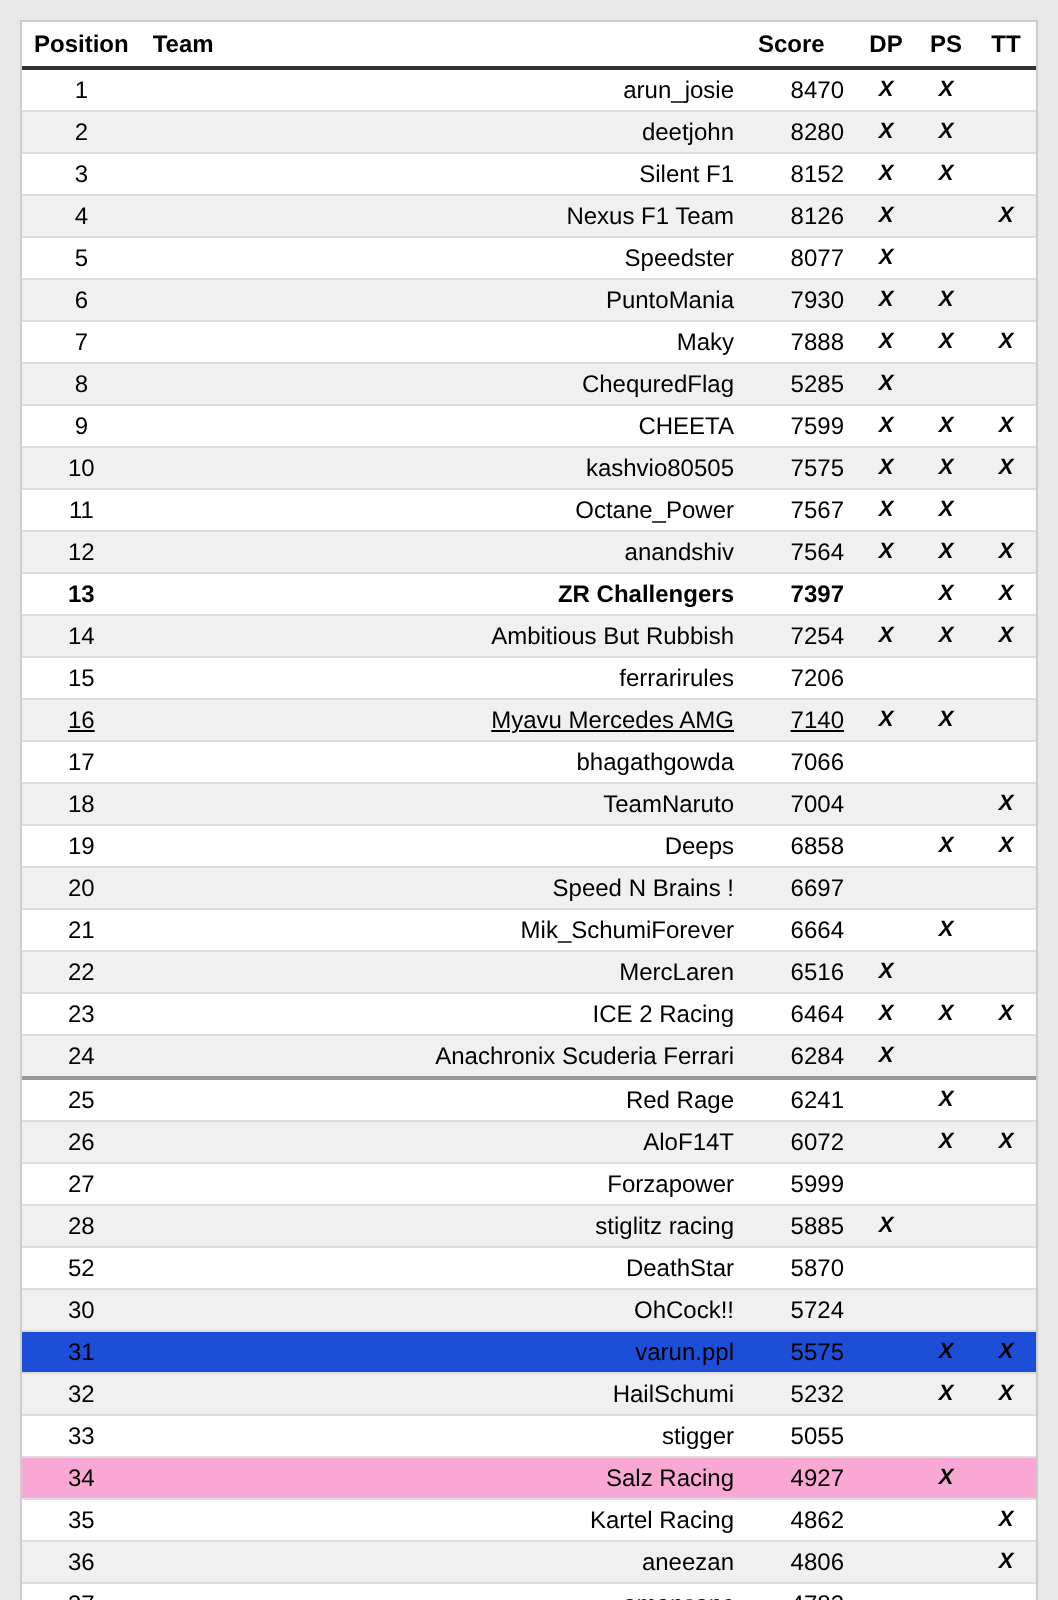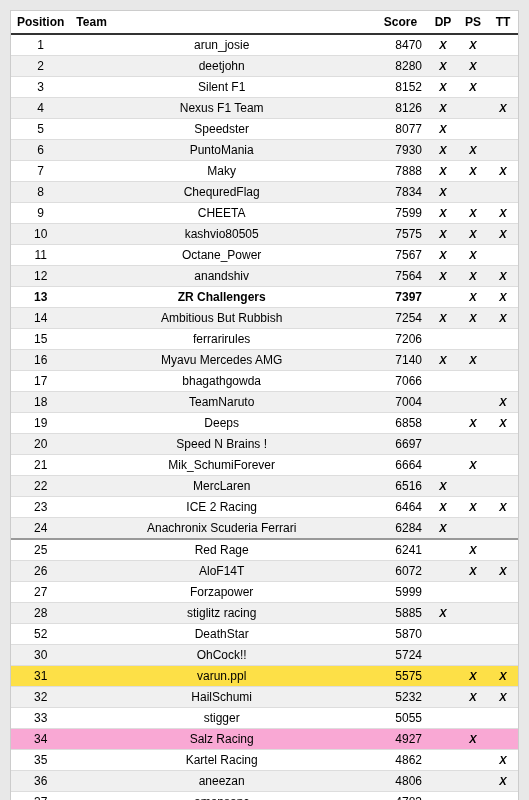"Score" thead th.score-col { text-align: center -> left }
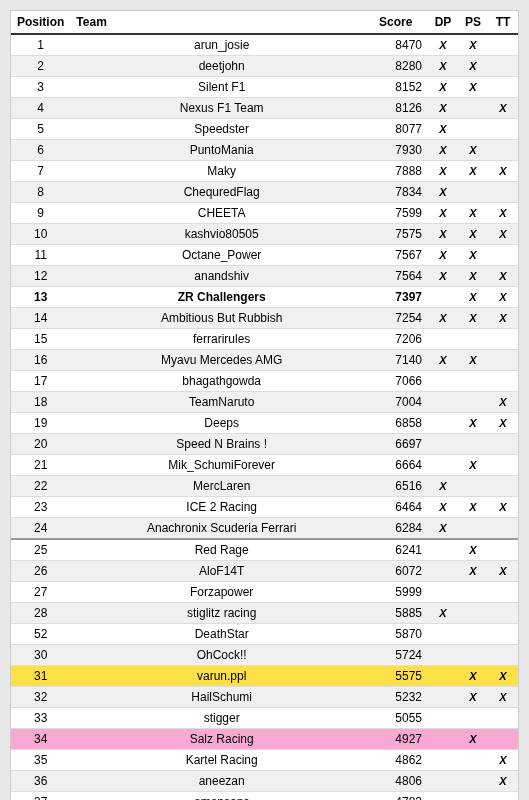"arun_josie" td.team-col { text-align: center -> right }
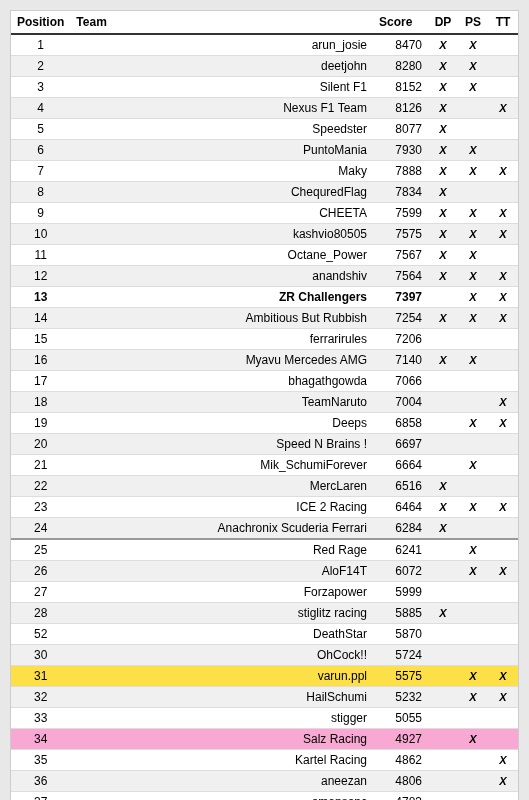"7834" td.score-col { text: 7834 -> 5285 }
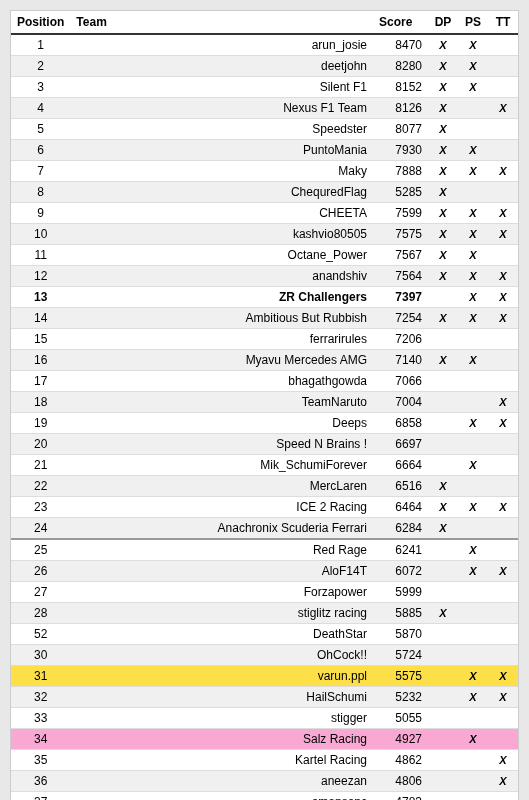"16" tr { text-decoration: none -> underline }
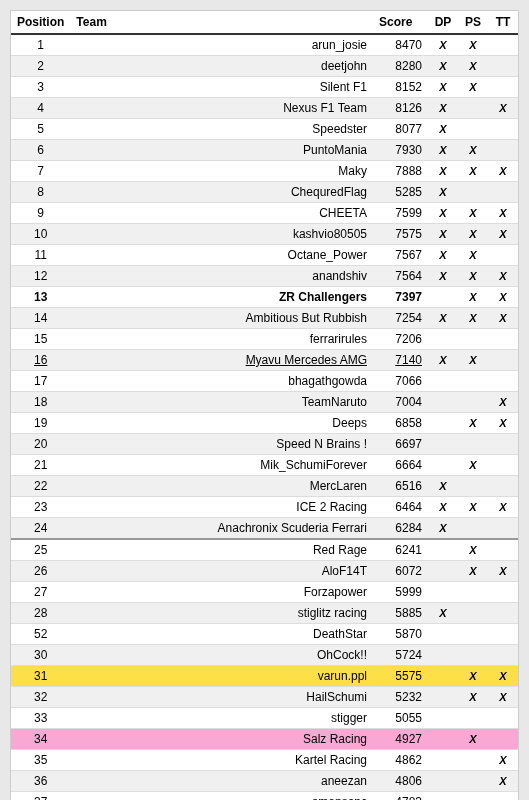"31" tr { background: #fde047 -> #1d4ed8 }
